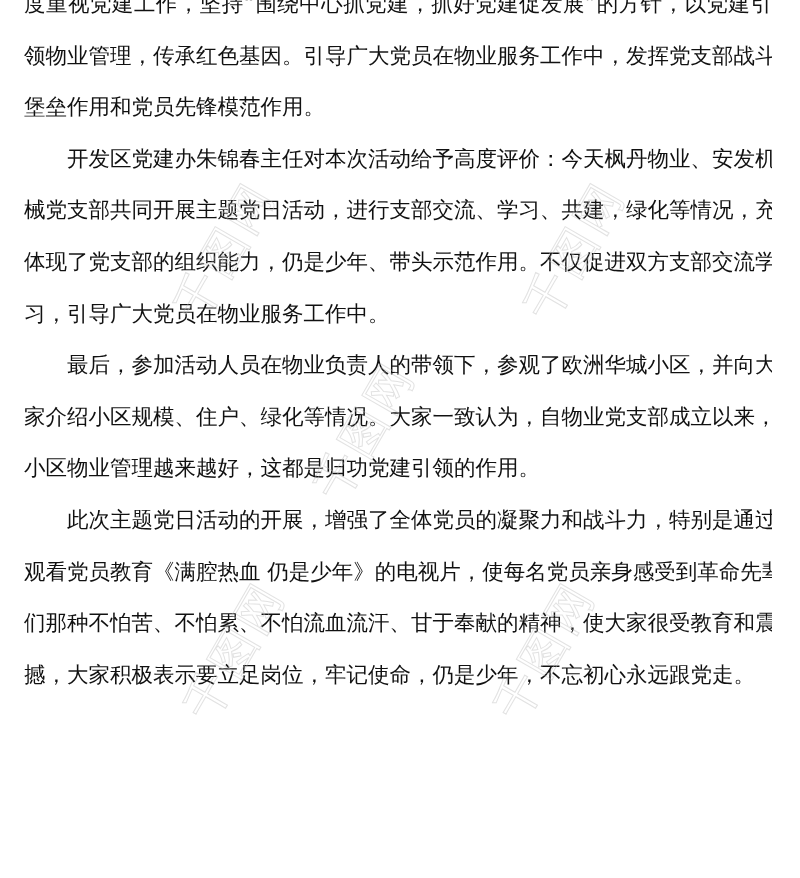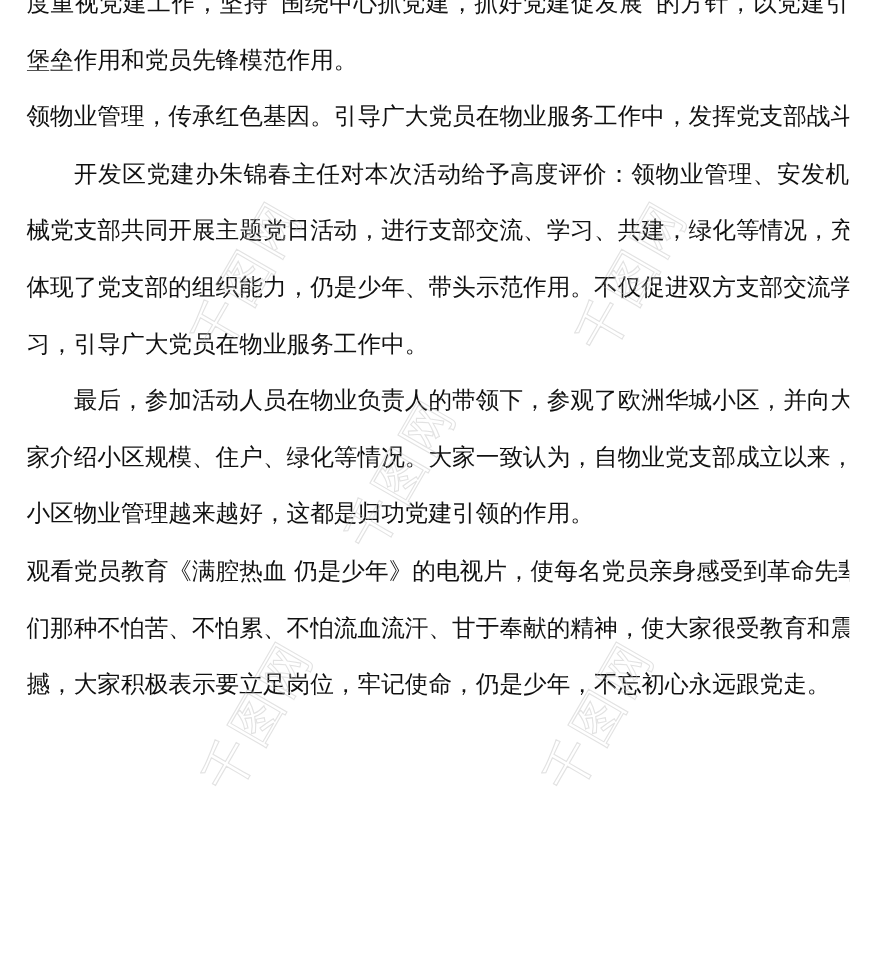"堡垒作用和党员先锋模范作用。" div.line { order: before "领物业管理，传承红色基因。引导广大党员在物业服务工作中，发挥党支部战斗" -> after "领物业管理，传承红色基因。引导广大党员在物业服务工作中，发挥党支部战斗" }
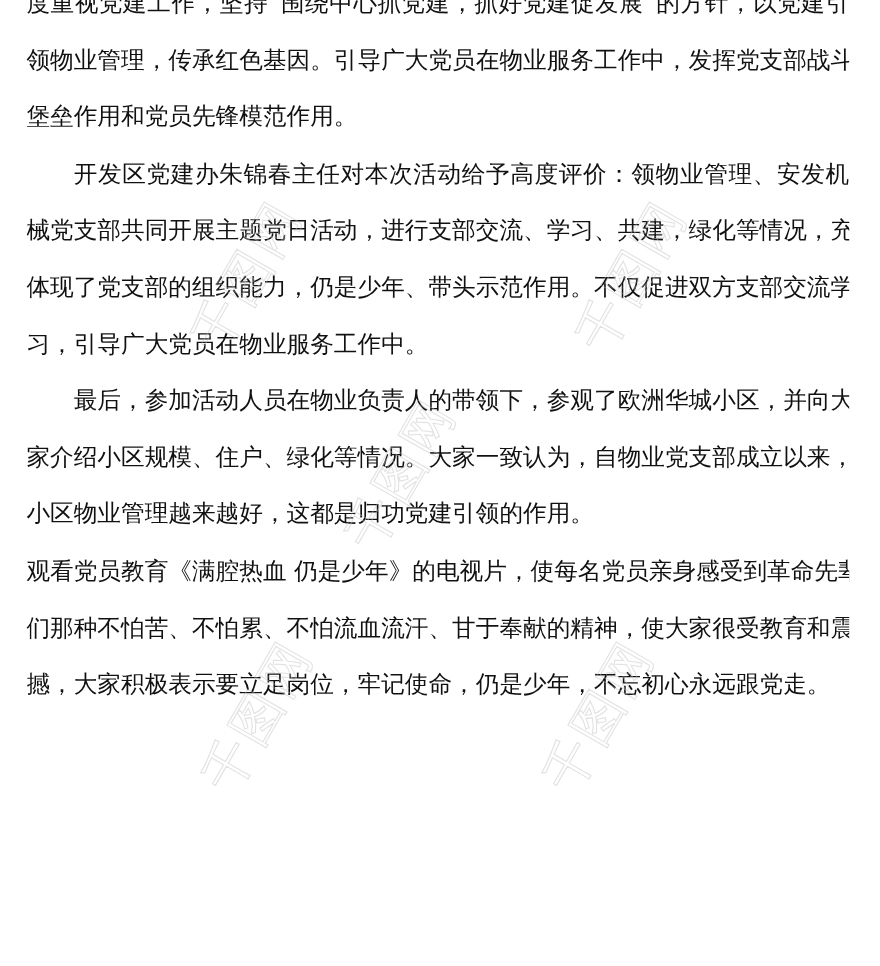"开发区党建办朱锦春主任对本次活动给予高度评价：领物业管理、安发机" div.line { text: 领物业管理 -> 今天枫丹物业 }
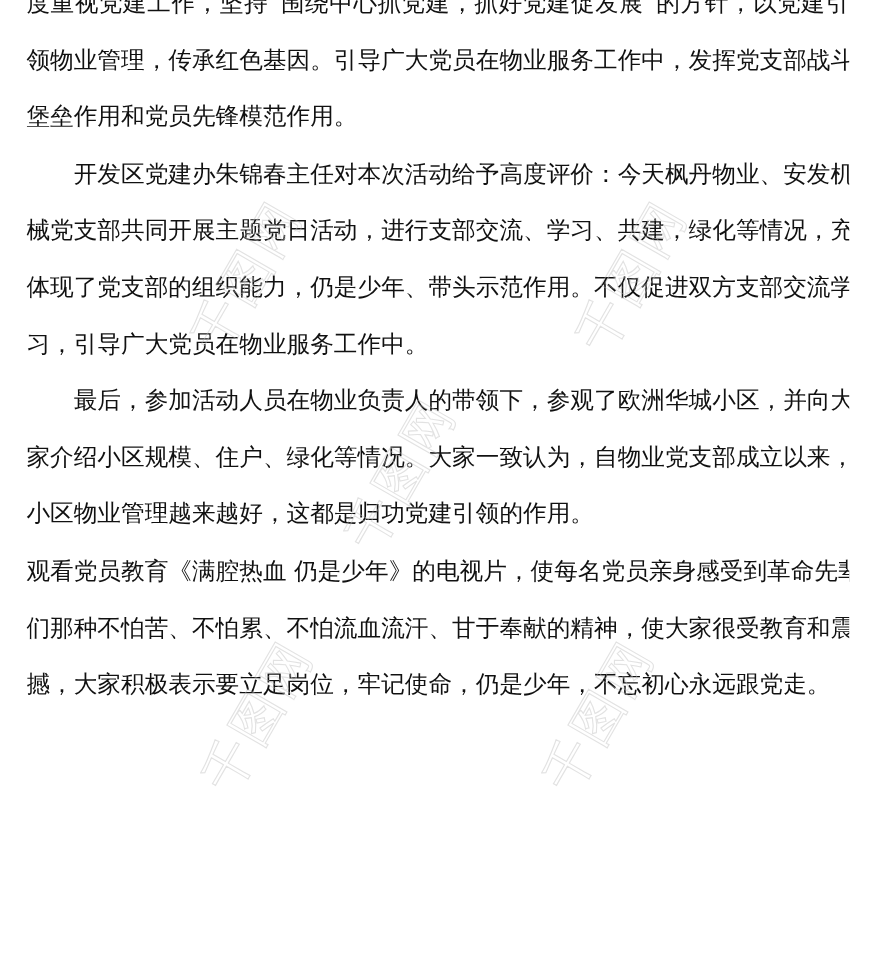"此次主题党日活动的开展，增强了全体党员的凝聚力和战斗力，特别是通过" div.line { html: none -> <div>此次主题党日活动的开展，增强了全体党员的凝聚力和战斗力，特别是通过</div> }
